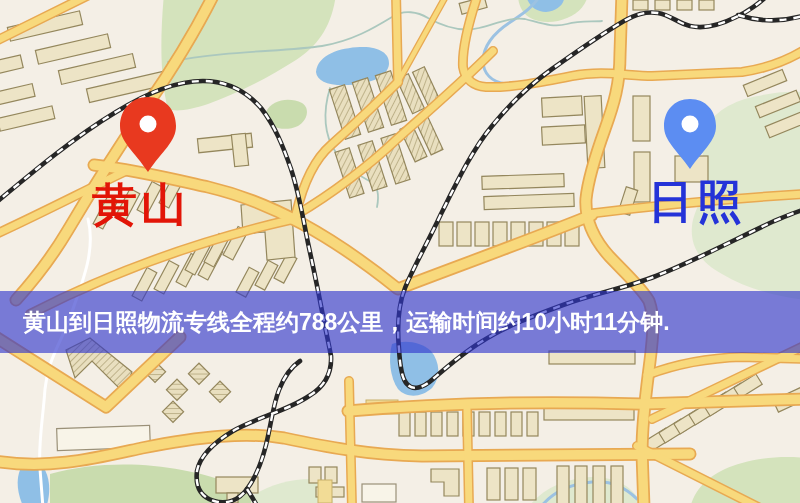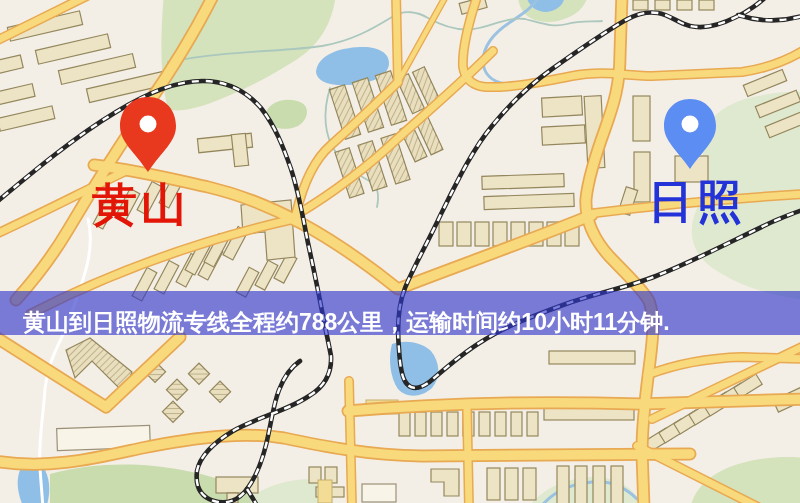"黄山到日照物流专线全程约788公里，运输时间约10小时11分钟." .banner { height: 44px -> 62px }
